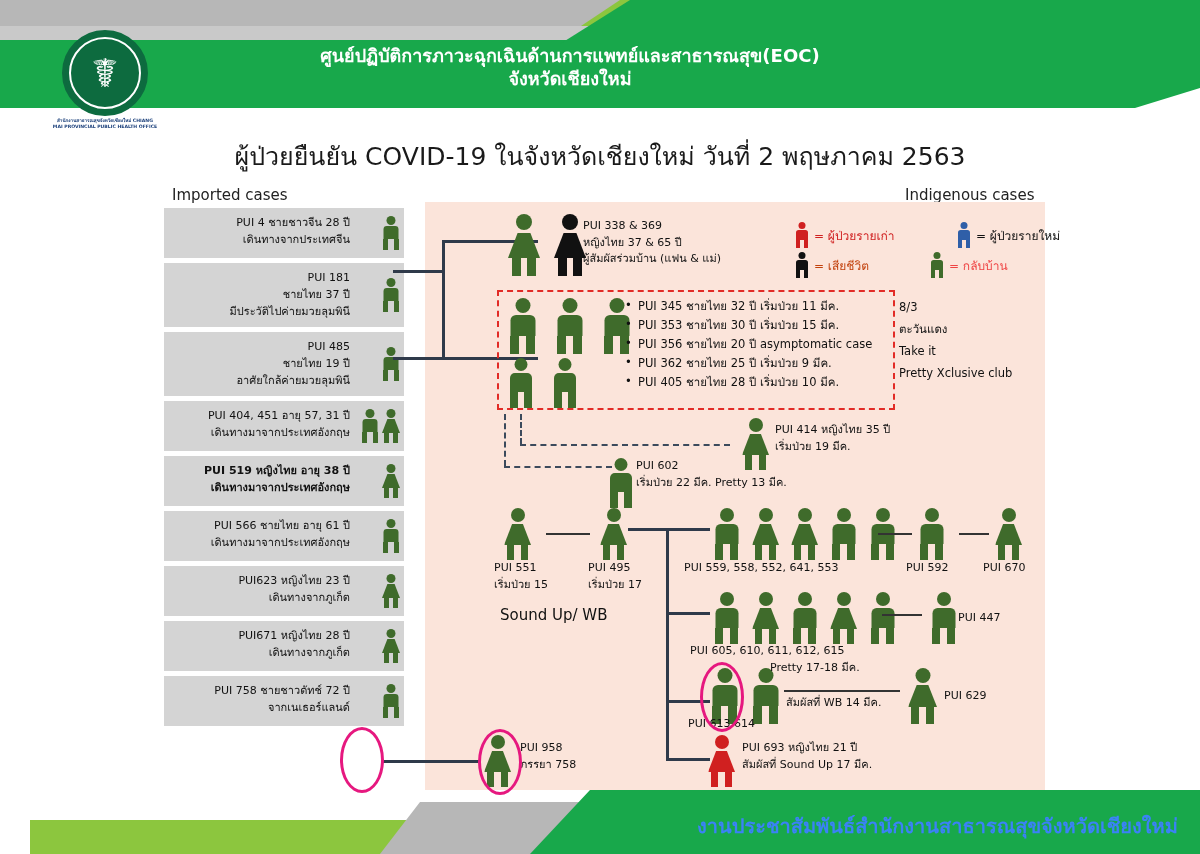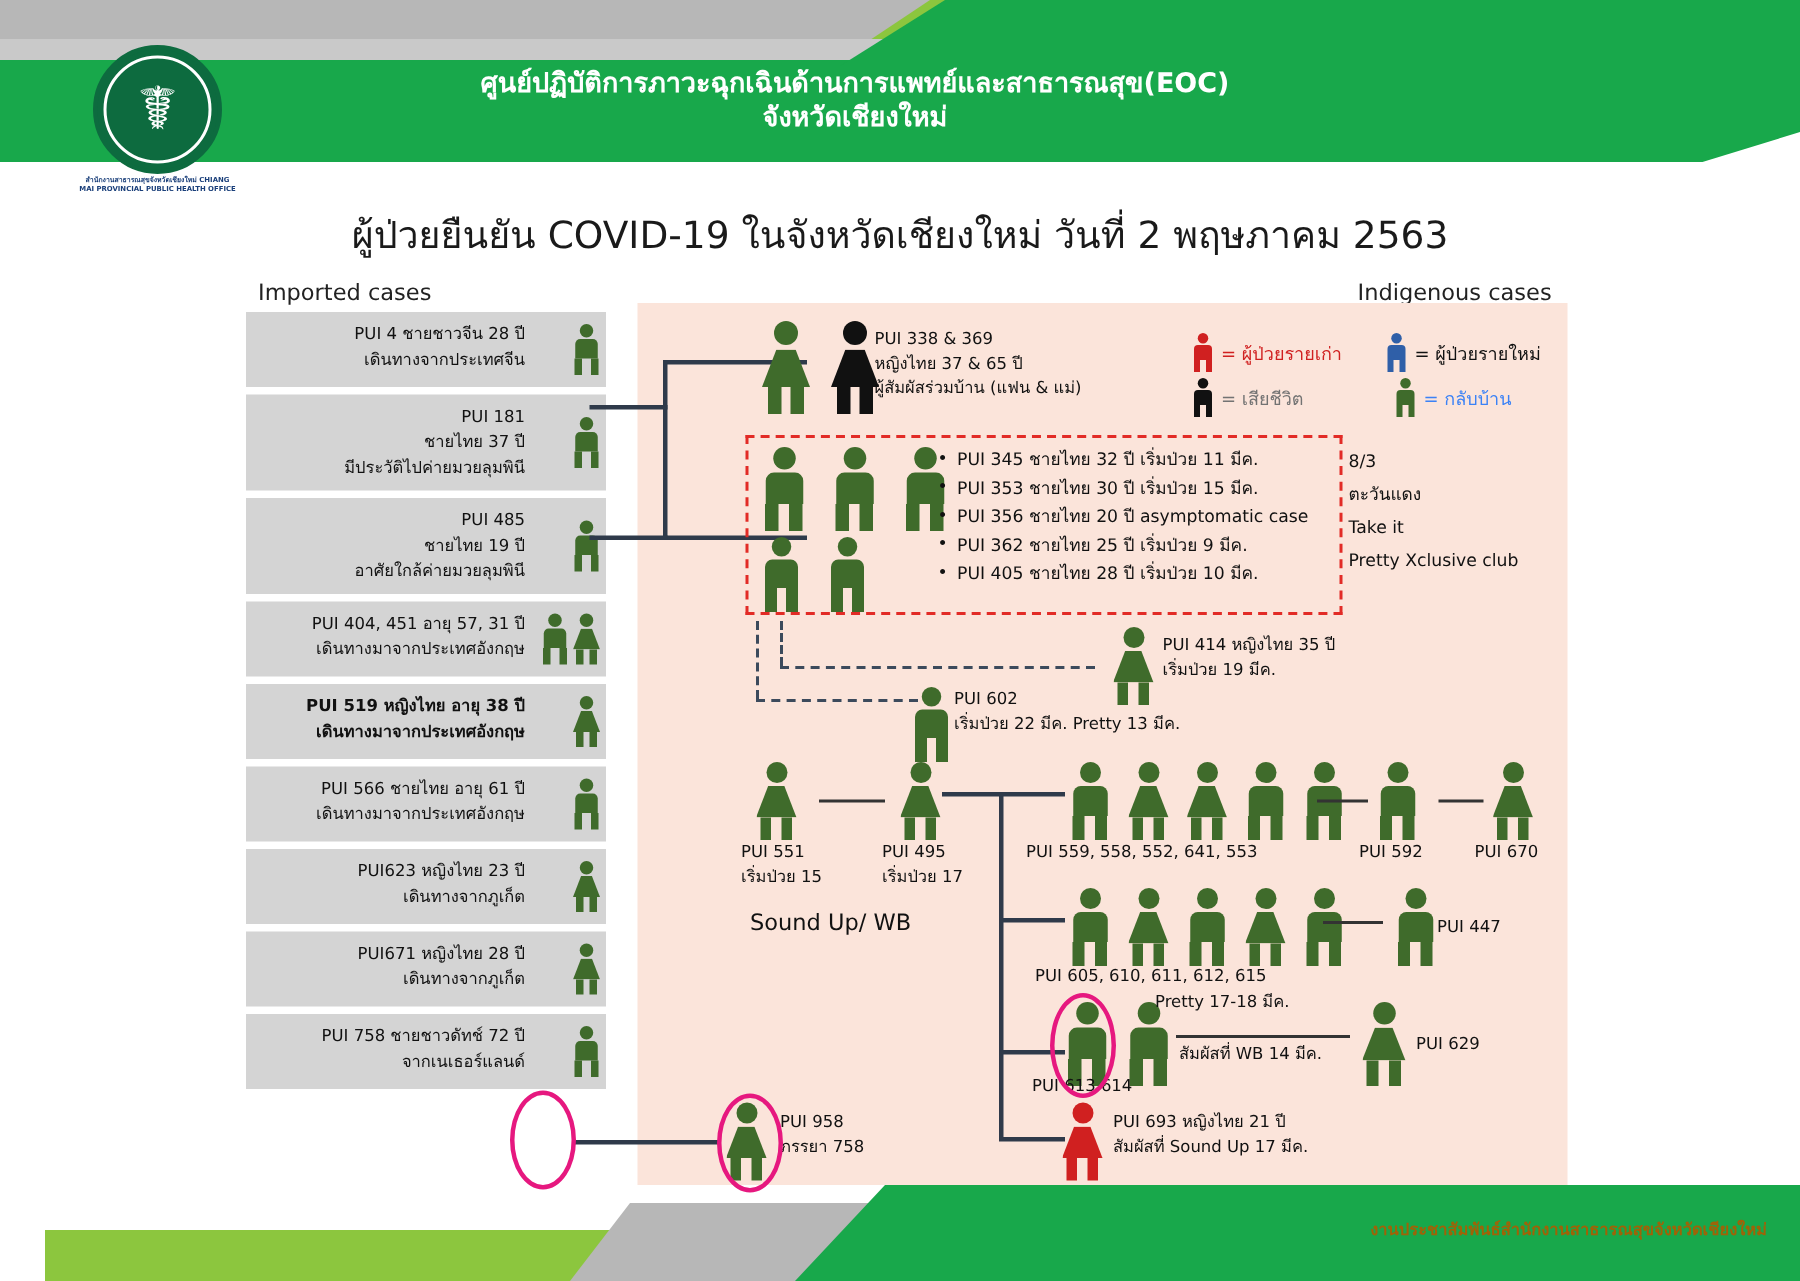"= ผู้ป่วยรายใหม่" div.legend-row { left: 924px -> 957px }
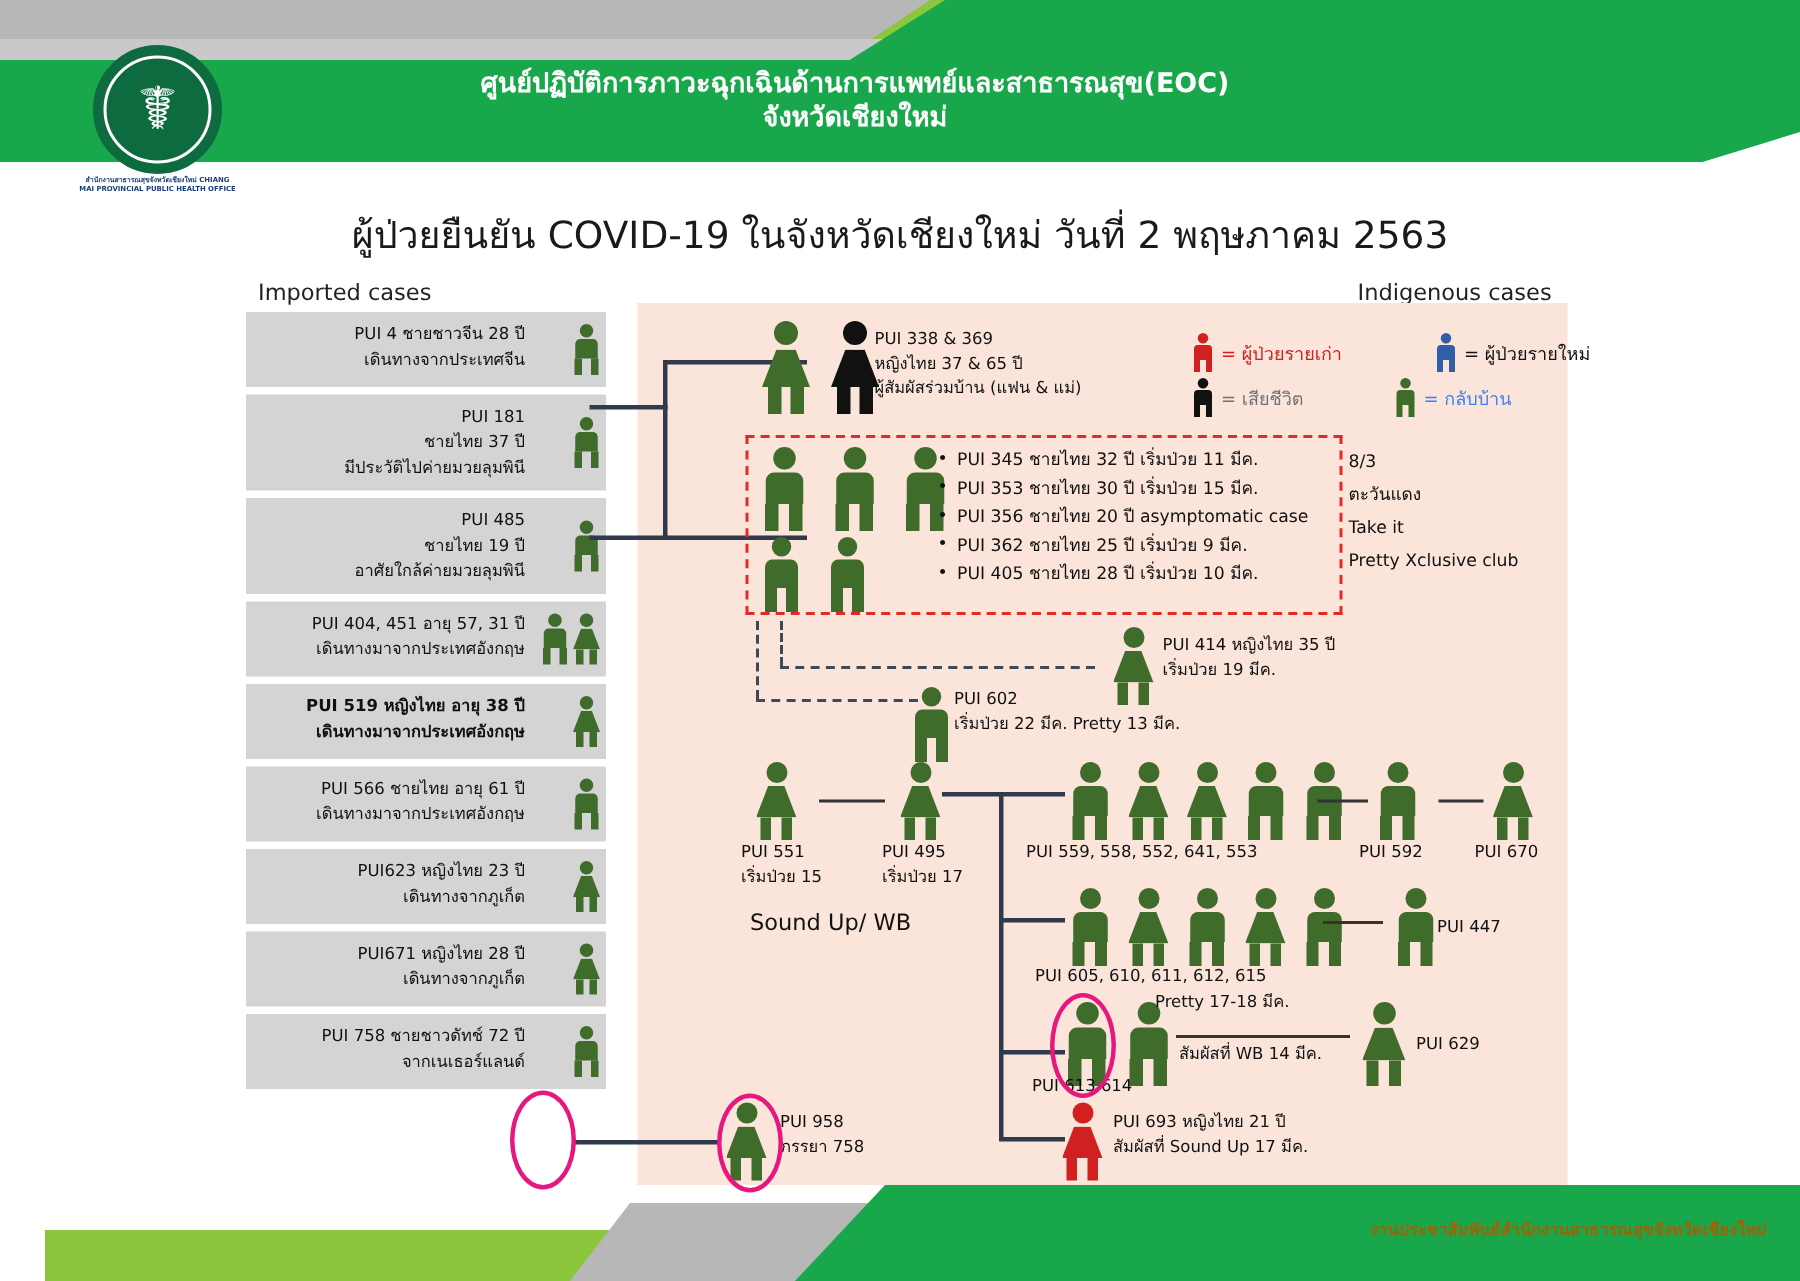"= เสียชีวิต" span { color: #737373 -> #c2410c }
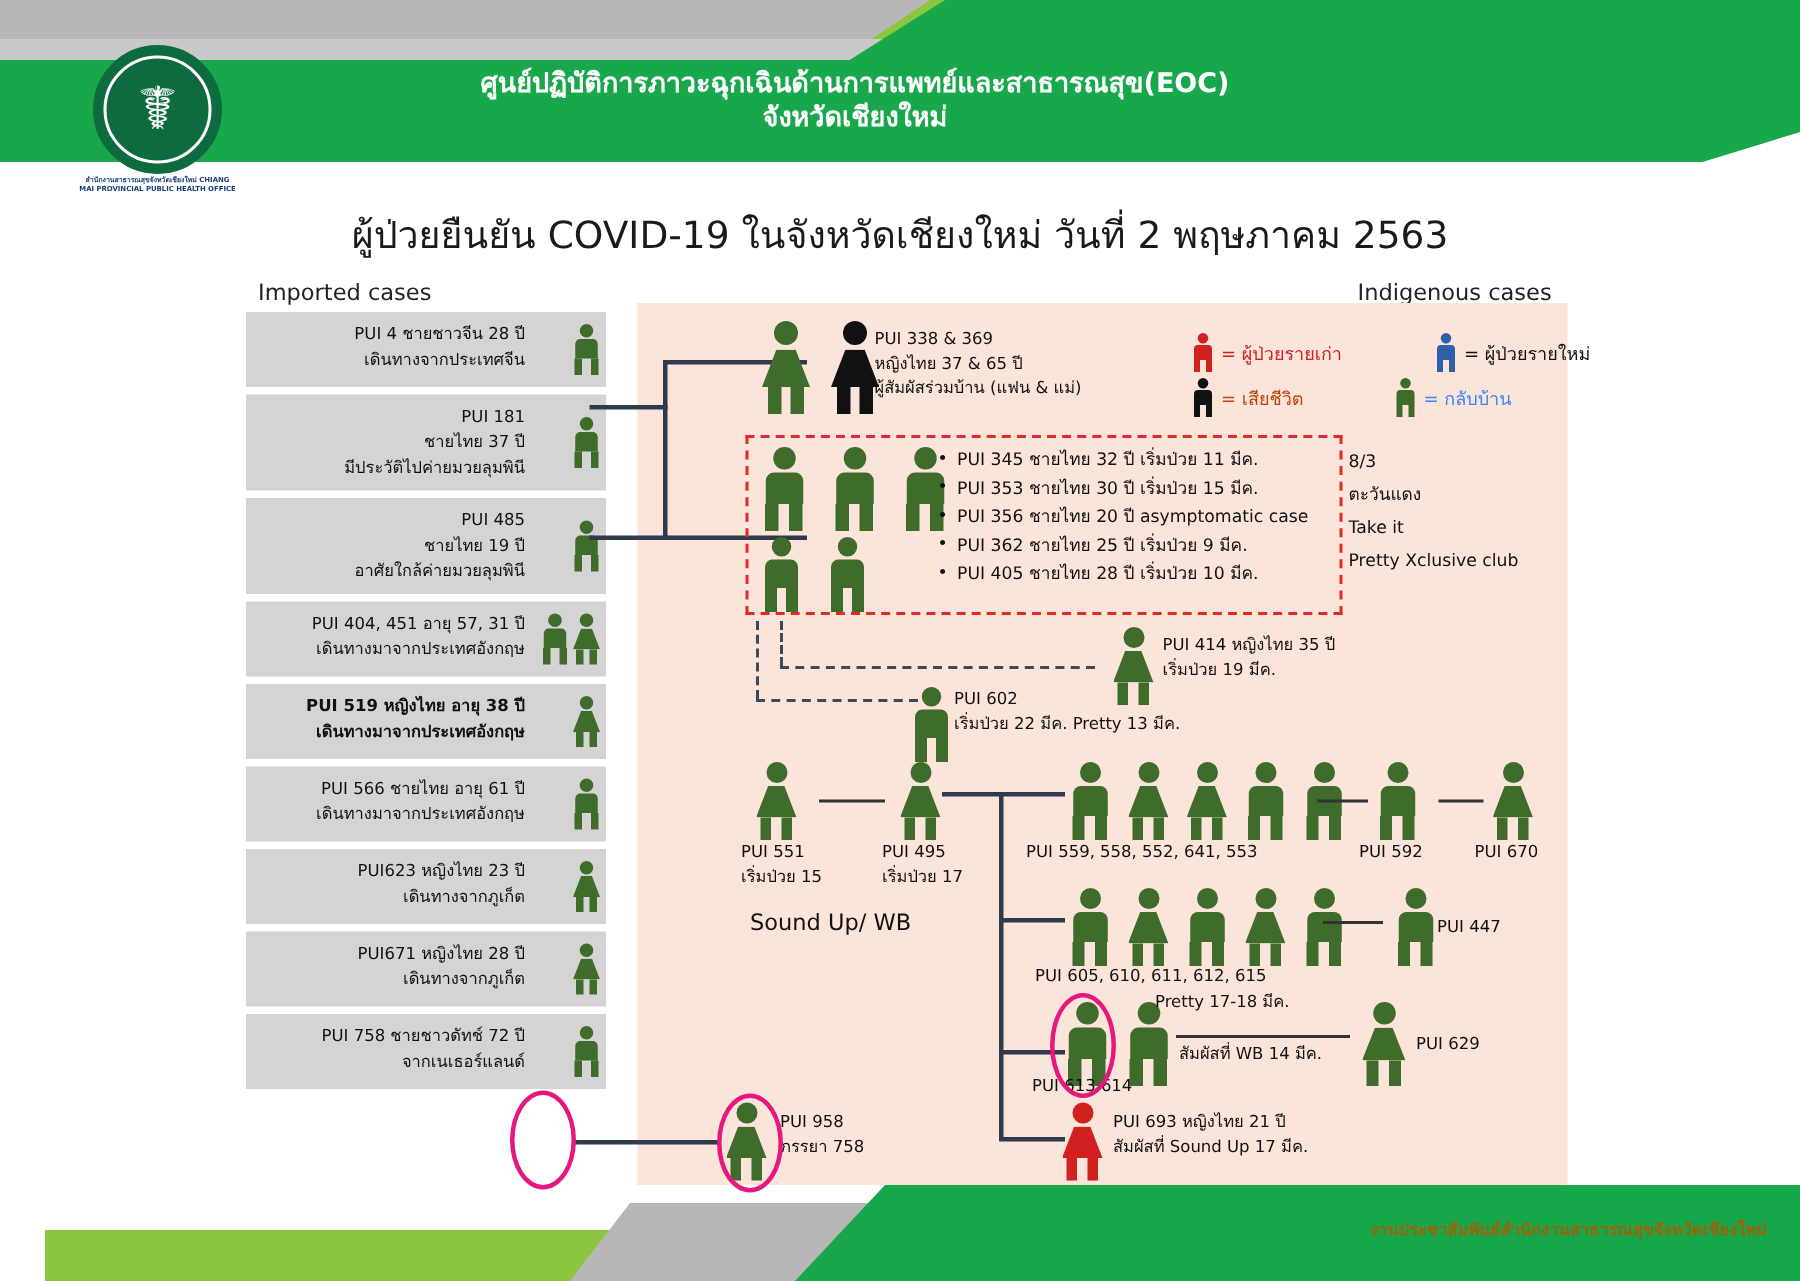"= กลับบ้าน" span { color: #3b82f6 -> #ef4444 }
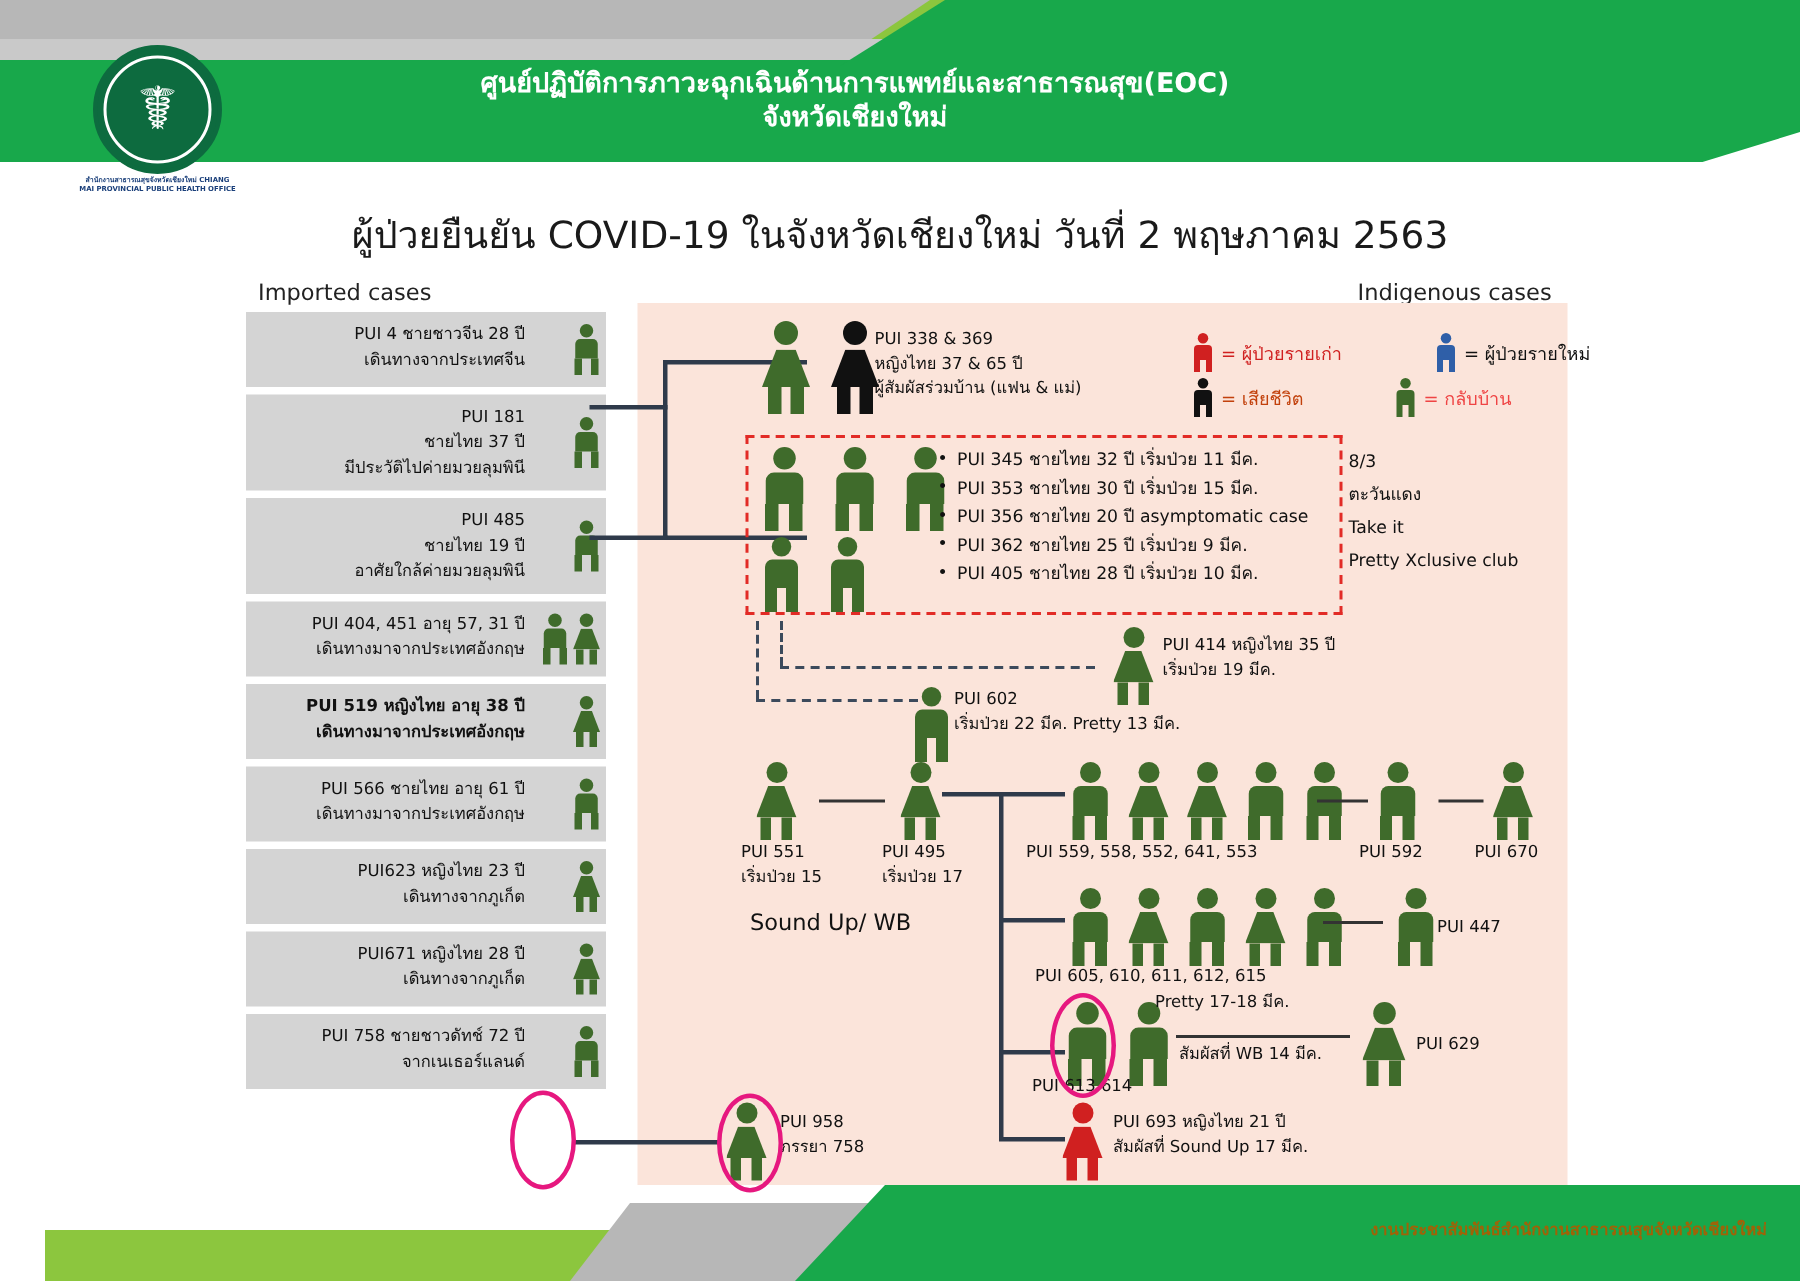"งานประชาสัมพันธ์สำนักงานสาธารณสุขจังหวัด" #footer-text { color: #a16207 -> #3b82f6; font-size: 11px -> 20px }
